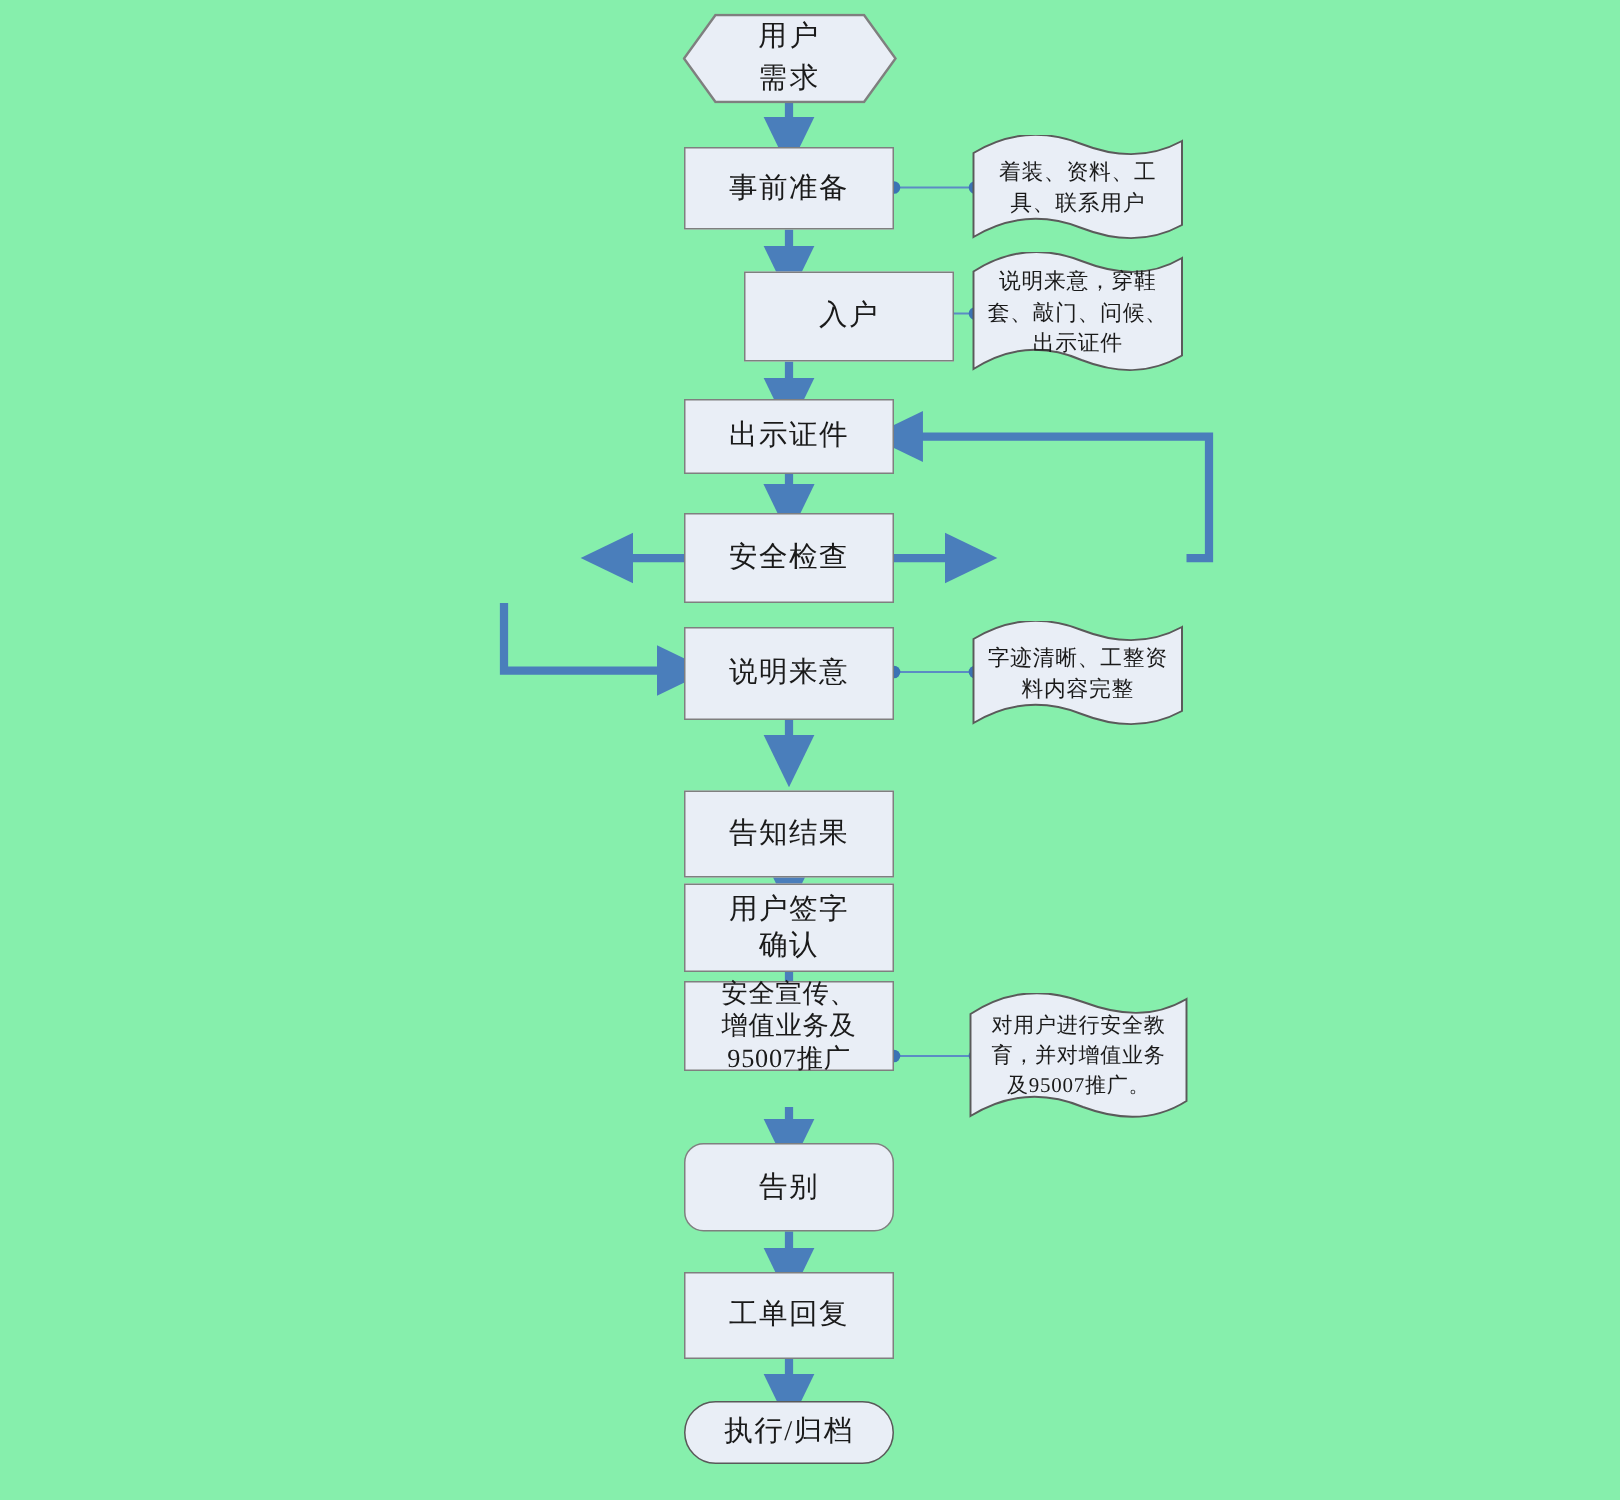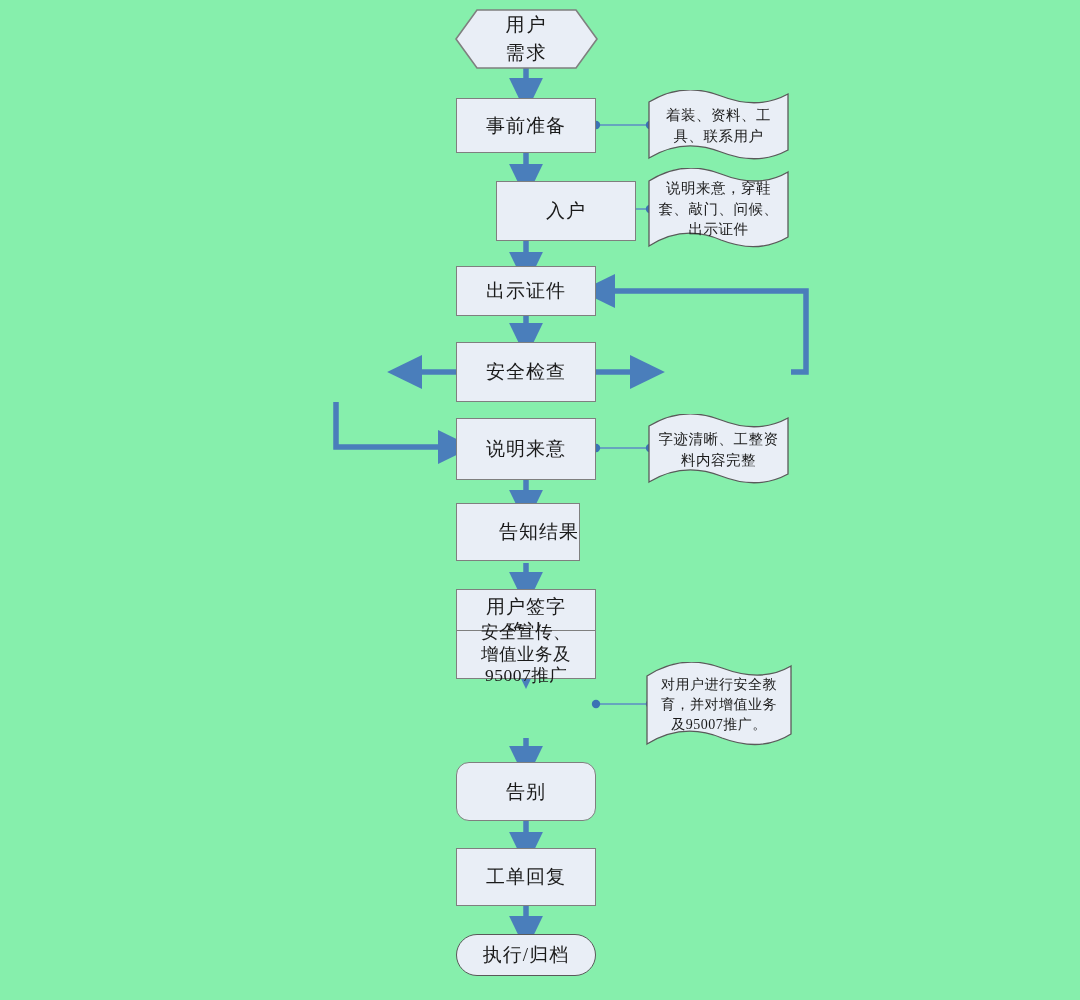"告知结果" div.node { justify-content: flex-end -> none; top: 503px -> 527px; width: 124px -> 140px }
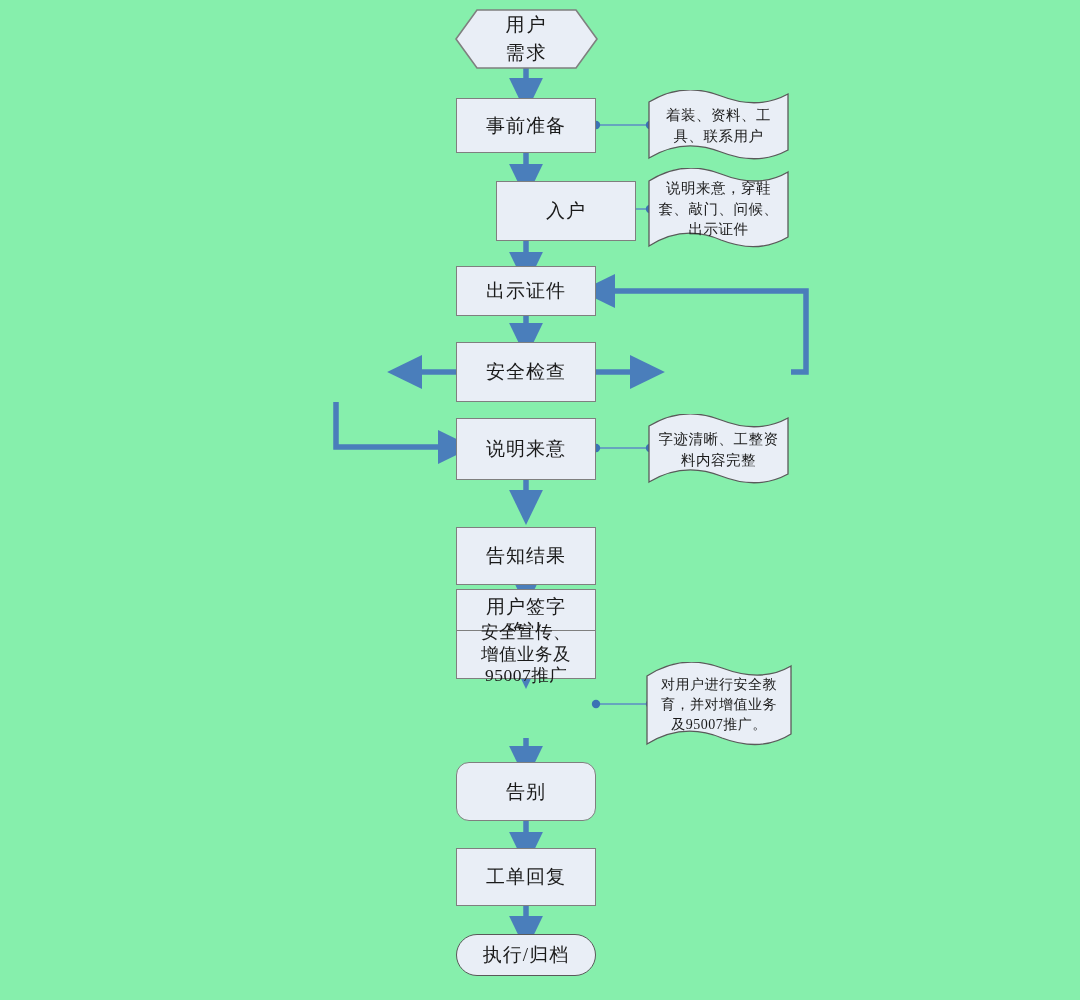"安全宣传、" div.node { height: 49px -> 60px; top: 630px -> 654px }
